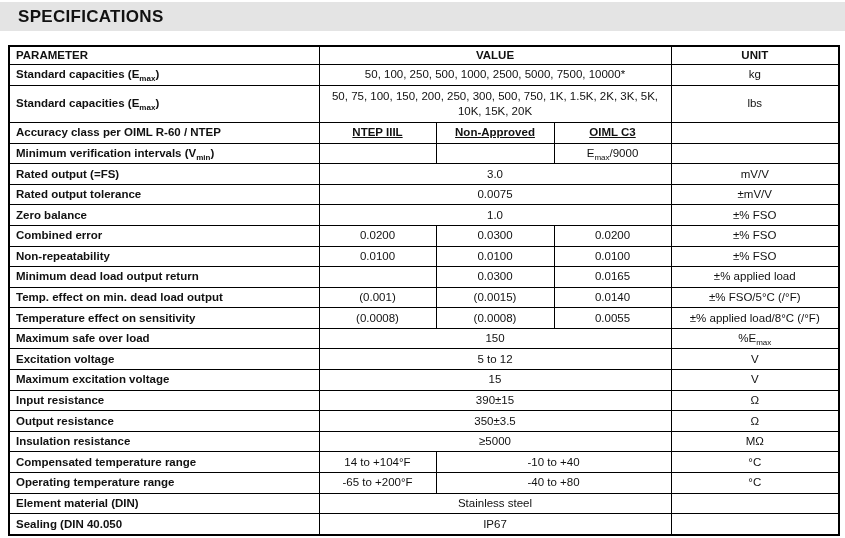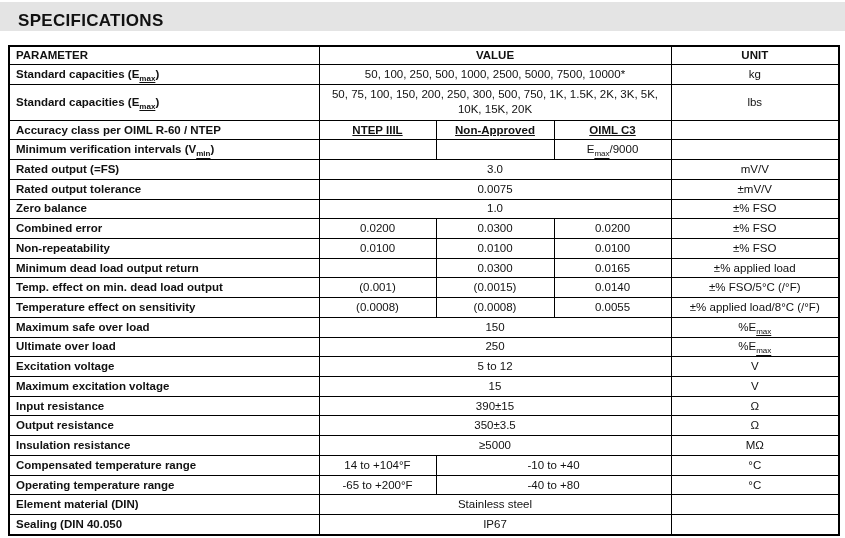"SPECIFICATIONS" .title-bar { align-items: flex-end -> center }
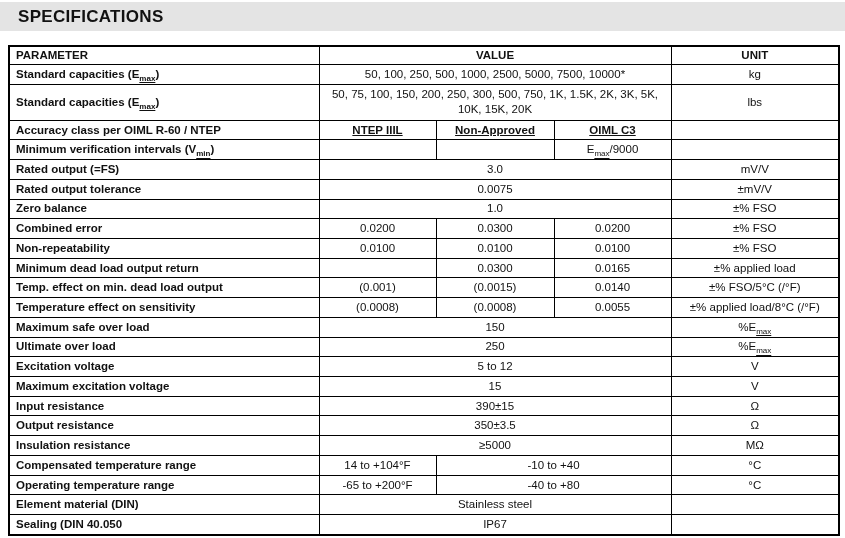"max" .spec sub { text-decoration: underline -> none }
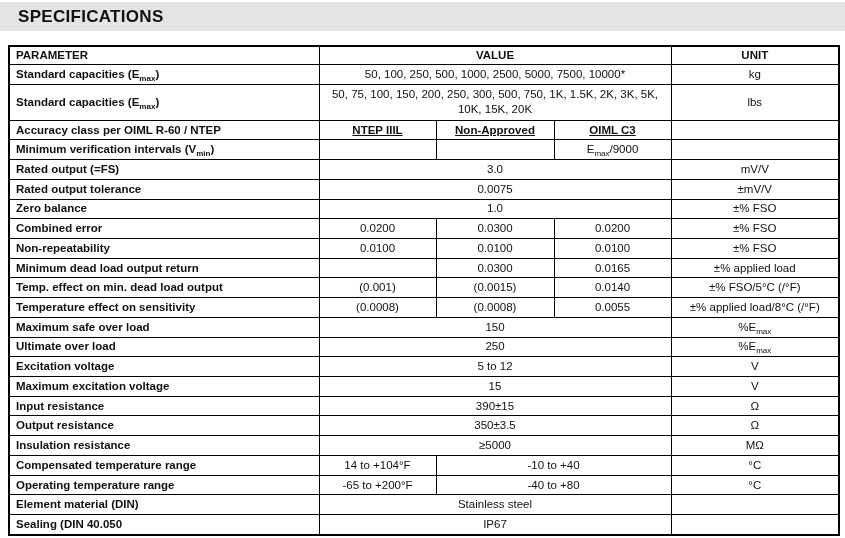"Ultimate over load" tr { html: <tr> <td>Ultimate over load</td> <td>250</td> <td>%E<sub>max</sub></td> </tr> -> none }
